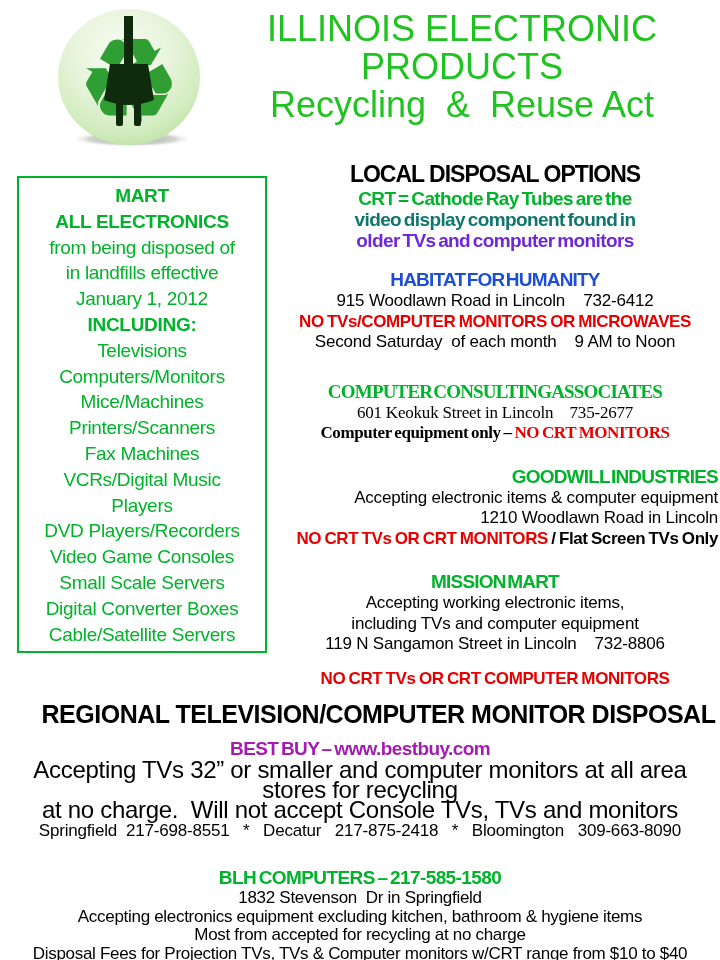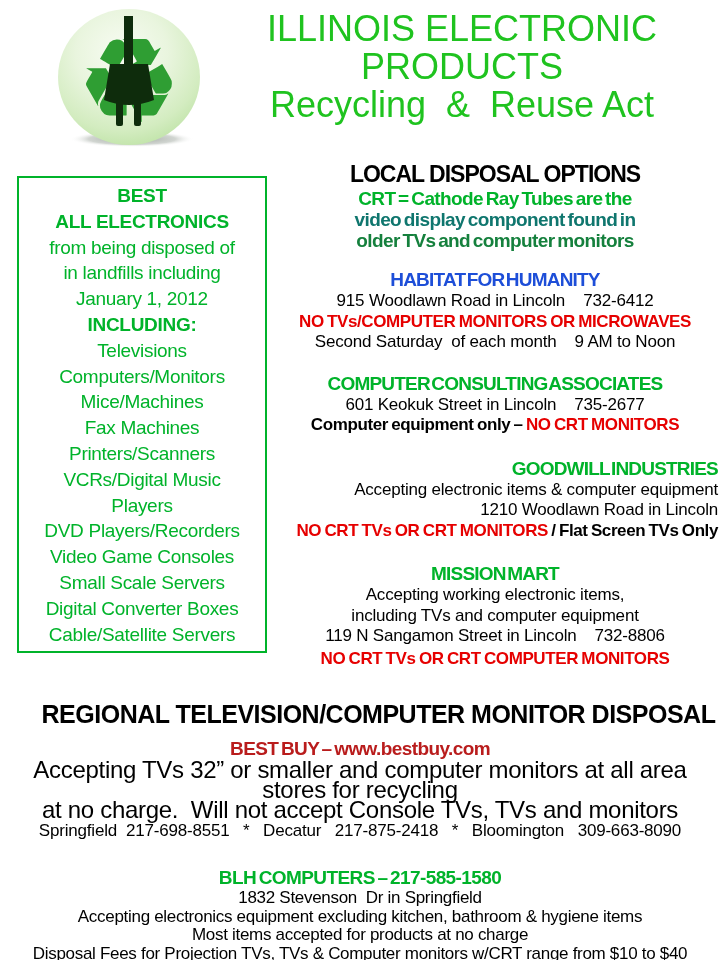"BEST" div.bans-line { text: BEST -> MART }
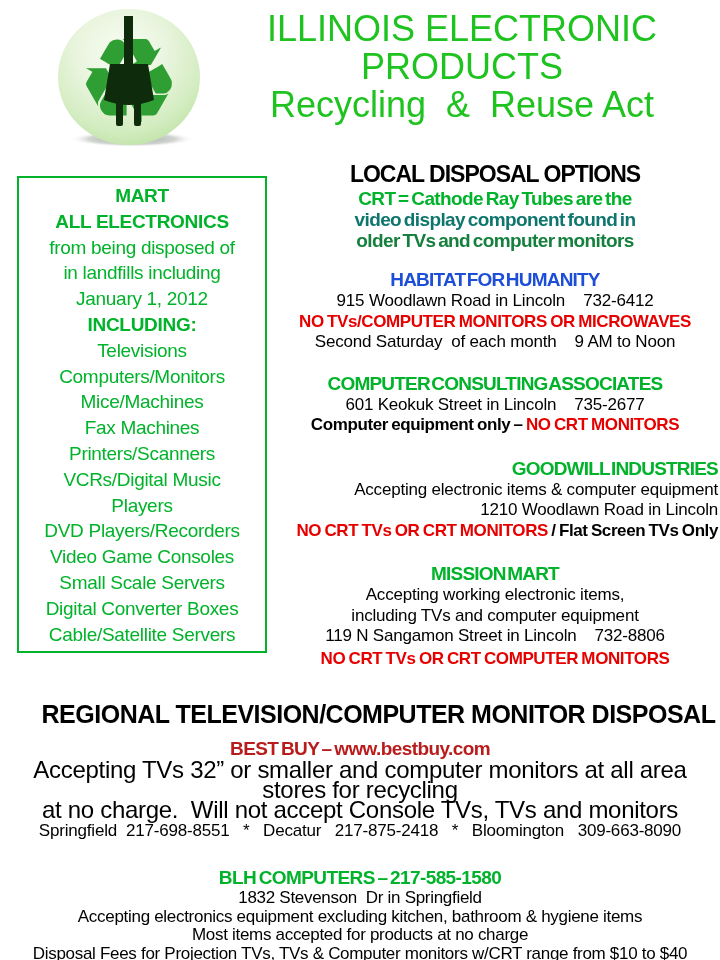"older TVs and computer monitors" div.crt-line { color: #15803d -> #6d28d9 }
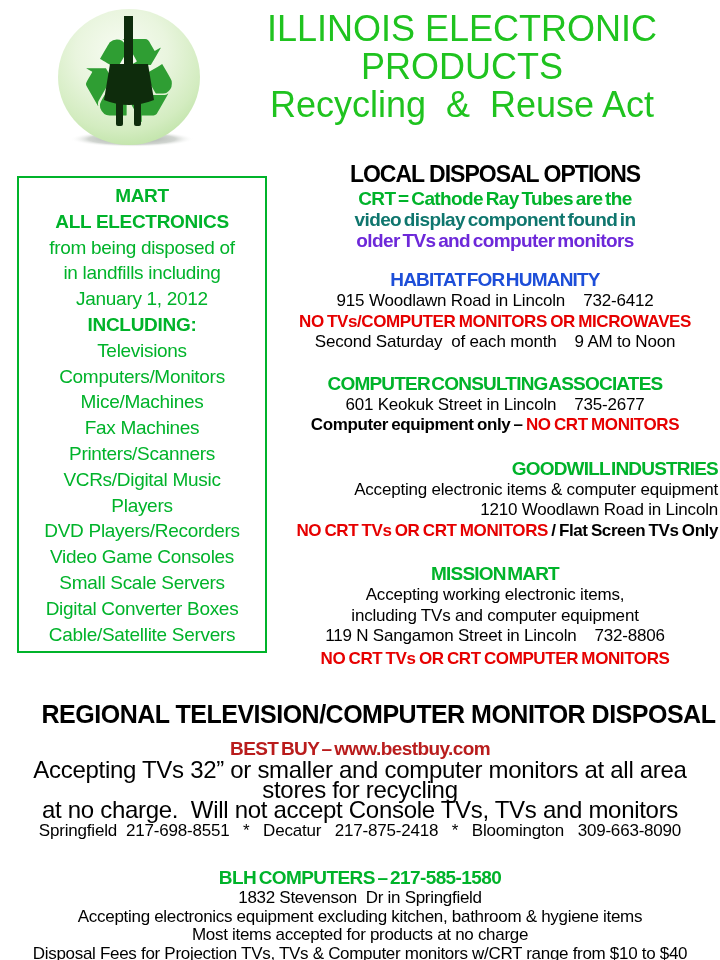"in landfills including" div.bans-line { text: including -> effective }
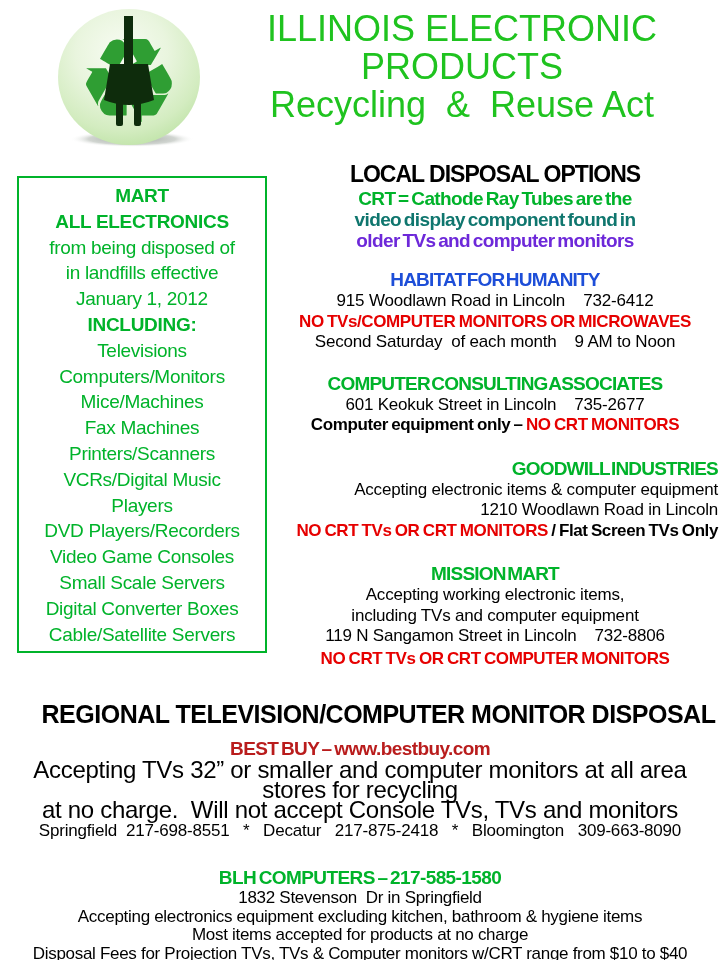"COMPUTER CONSULTING ASSOCIATES" div.entry { font-family: none -> Liberation Serif, serif; margin-top: 20px -> 28px }
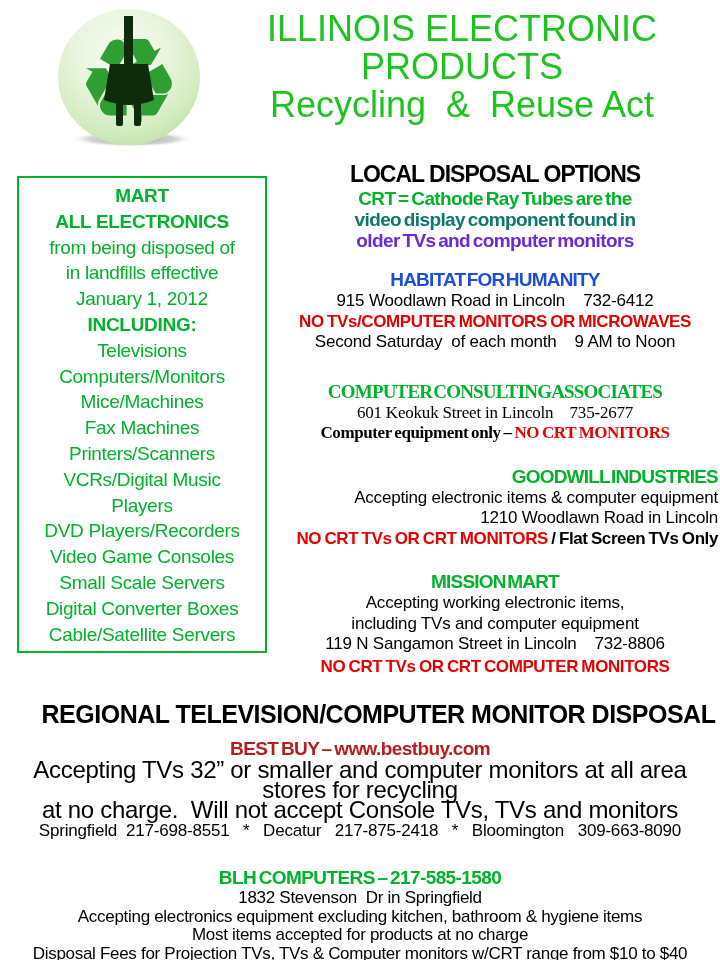"Fax Machines" div.bans-line { order: before "Printers/Scanners" -> after "Printers/Scanners" }
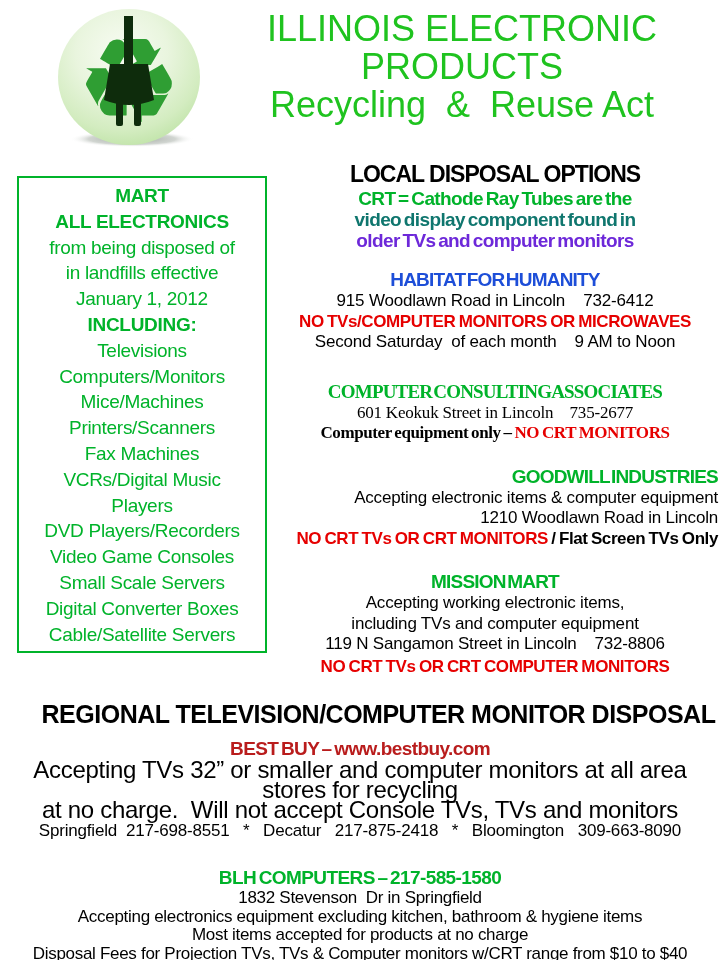"NO CRT TVs OR CRT COMPUTER" div.warn { margin-top: 2px -> 14px }
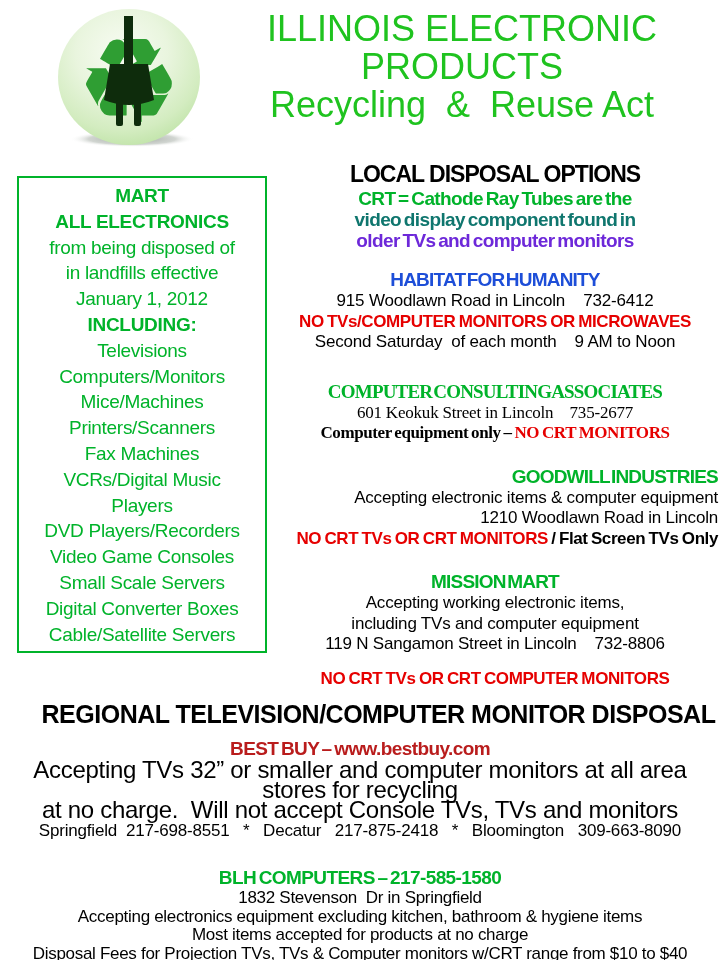"BEST BUY – www.bestbuy.com" div.vendor-title { color: #b91c1c -> #a21caf }
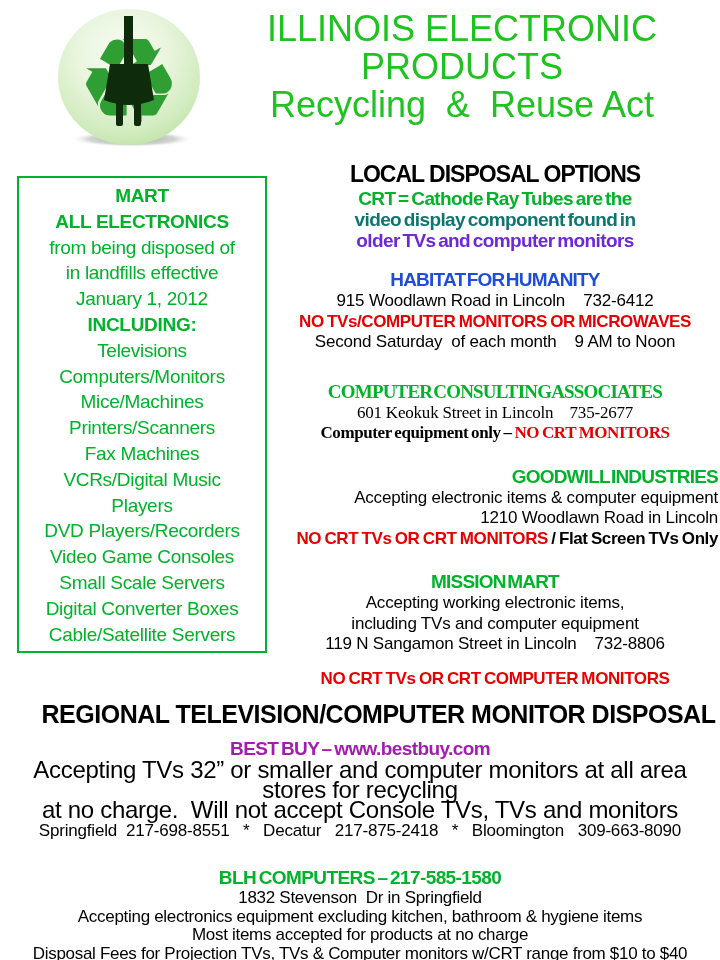"Most items accepted for products" div.blh-line { text: items accepted for products -> from accepted for recycling }
